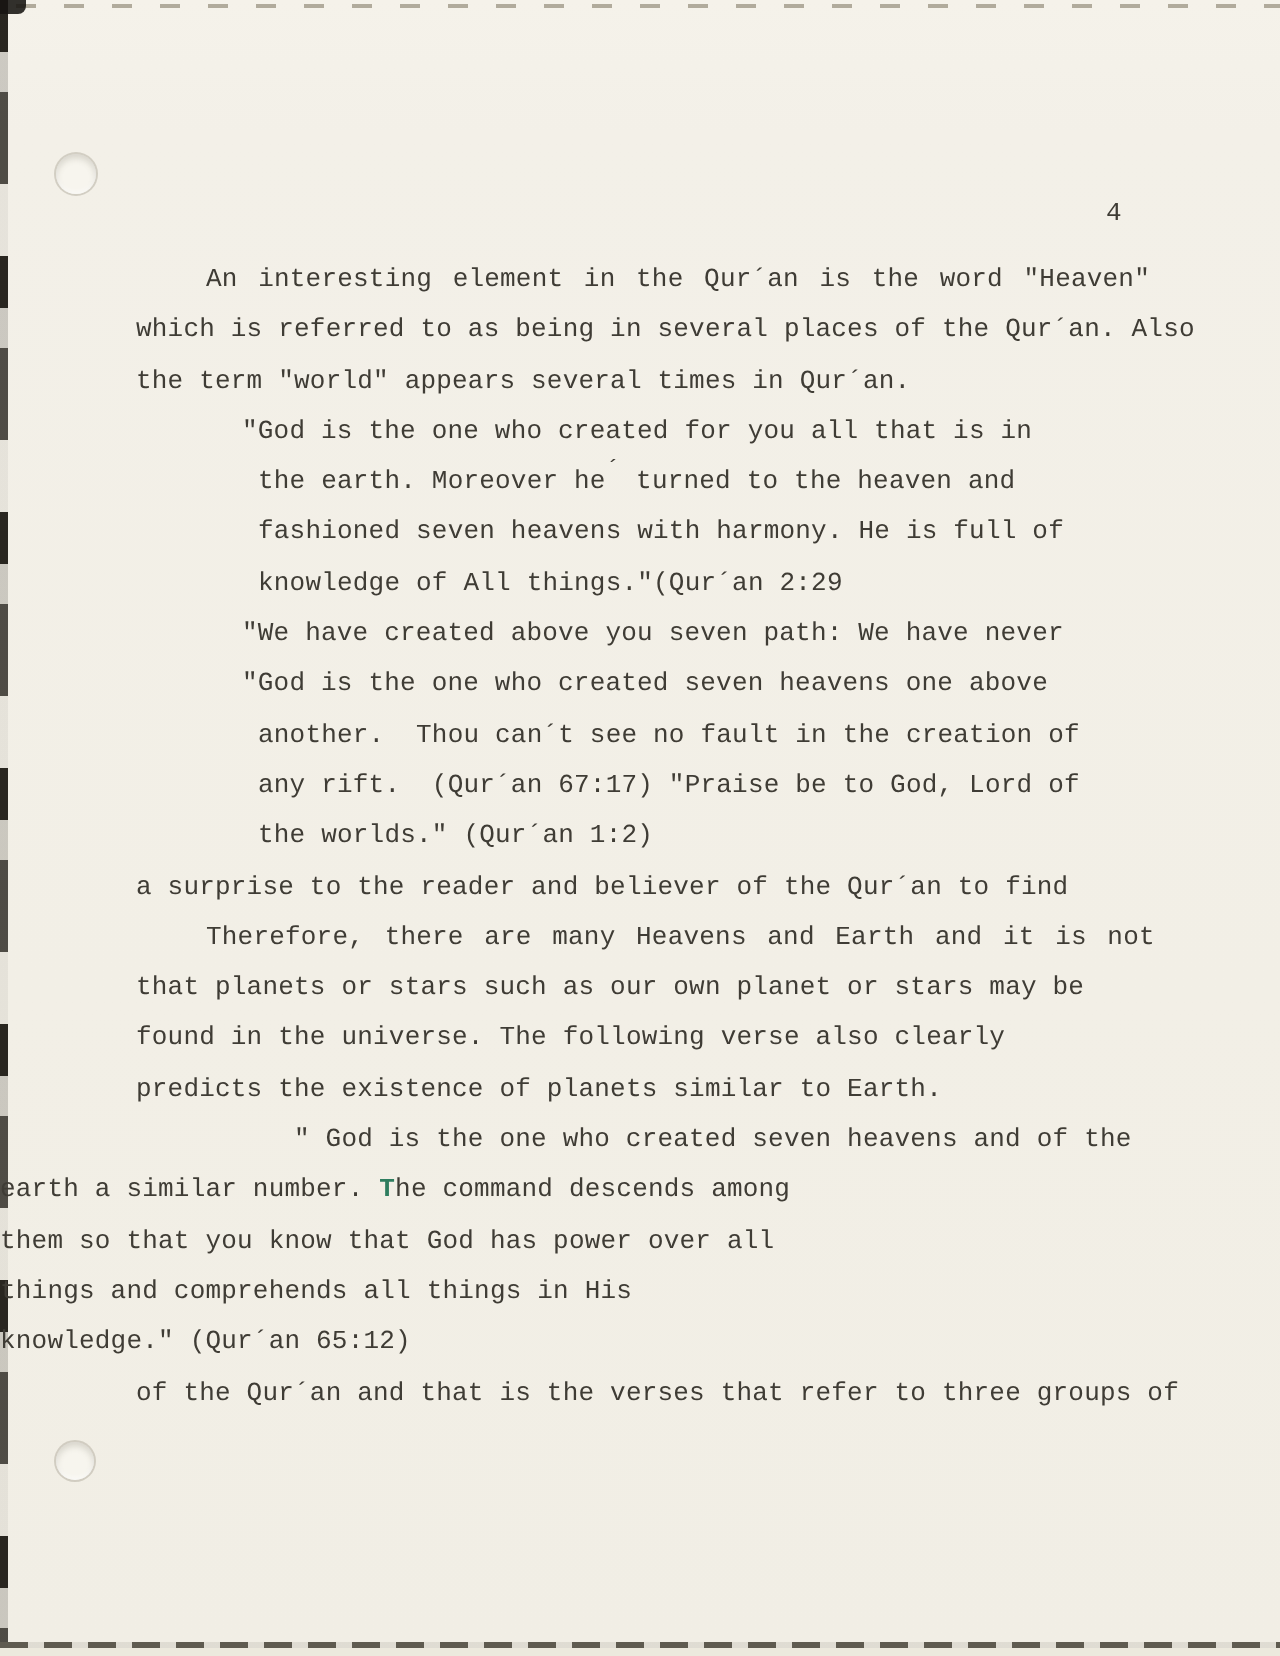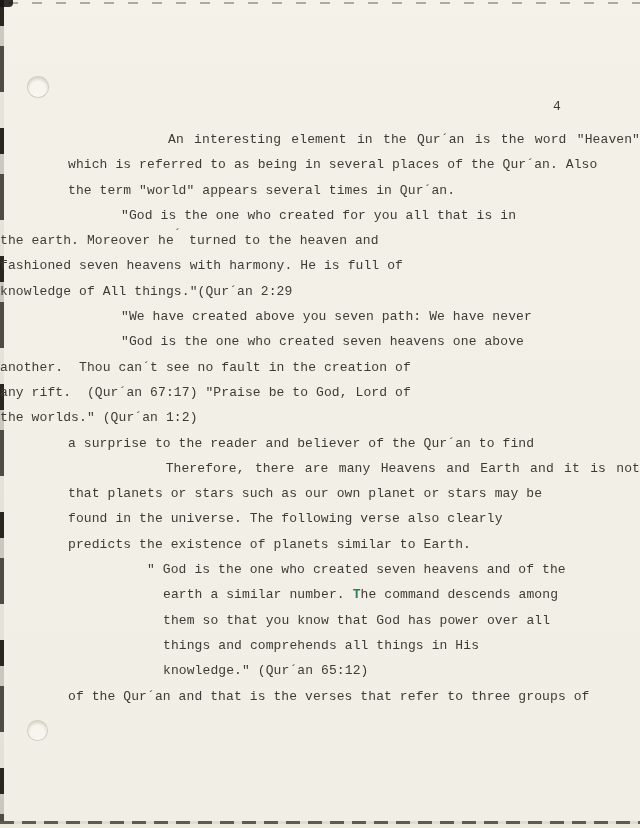"An interesting element in the" .ws { text-align: right -> none }
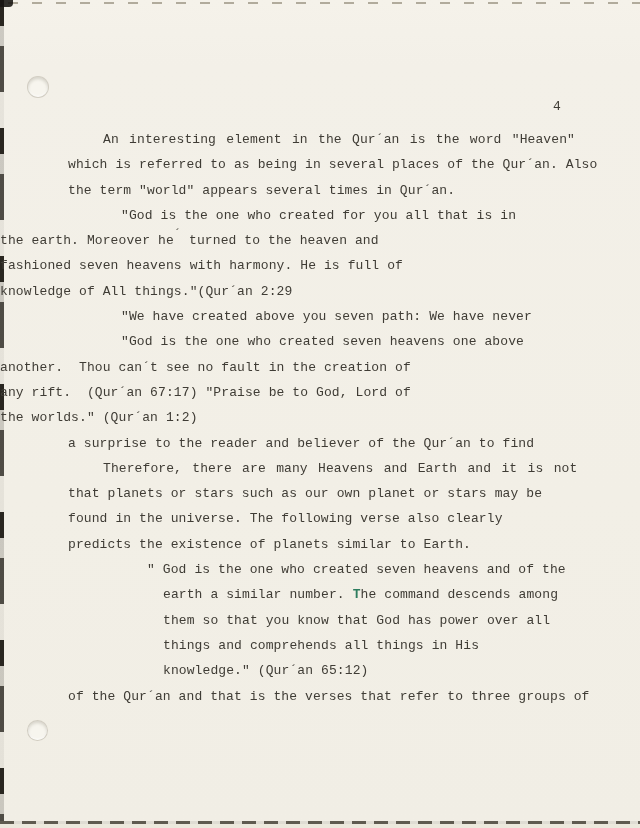"the earth. Moreover he´ turned" .ind-q1c { padding-left: none -> 129px }
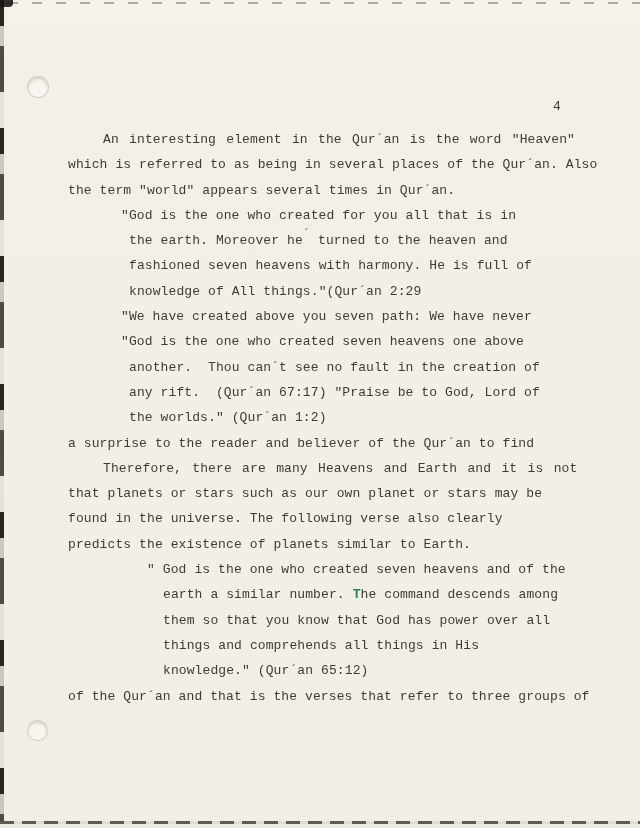"earth a similar number. The" .ind-q2c { padding-left: 163px -> none }
